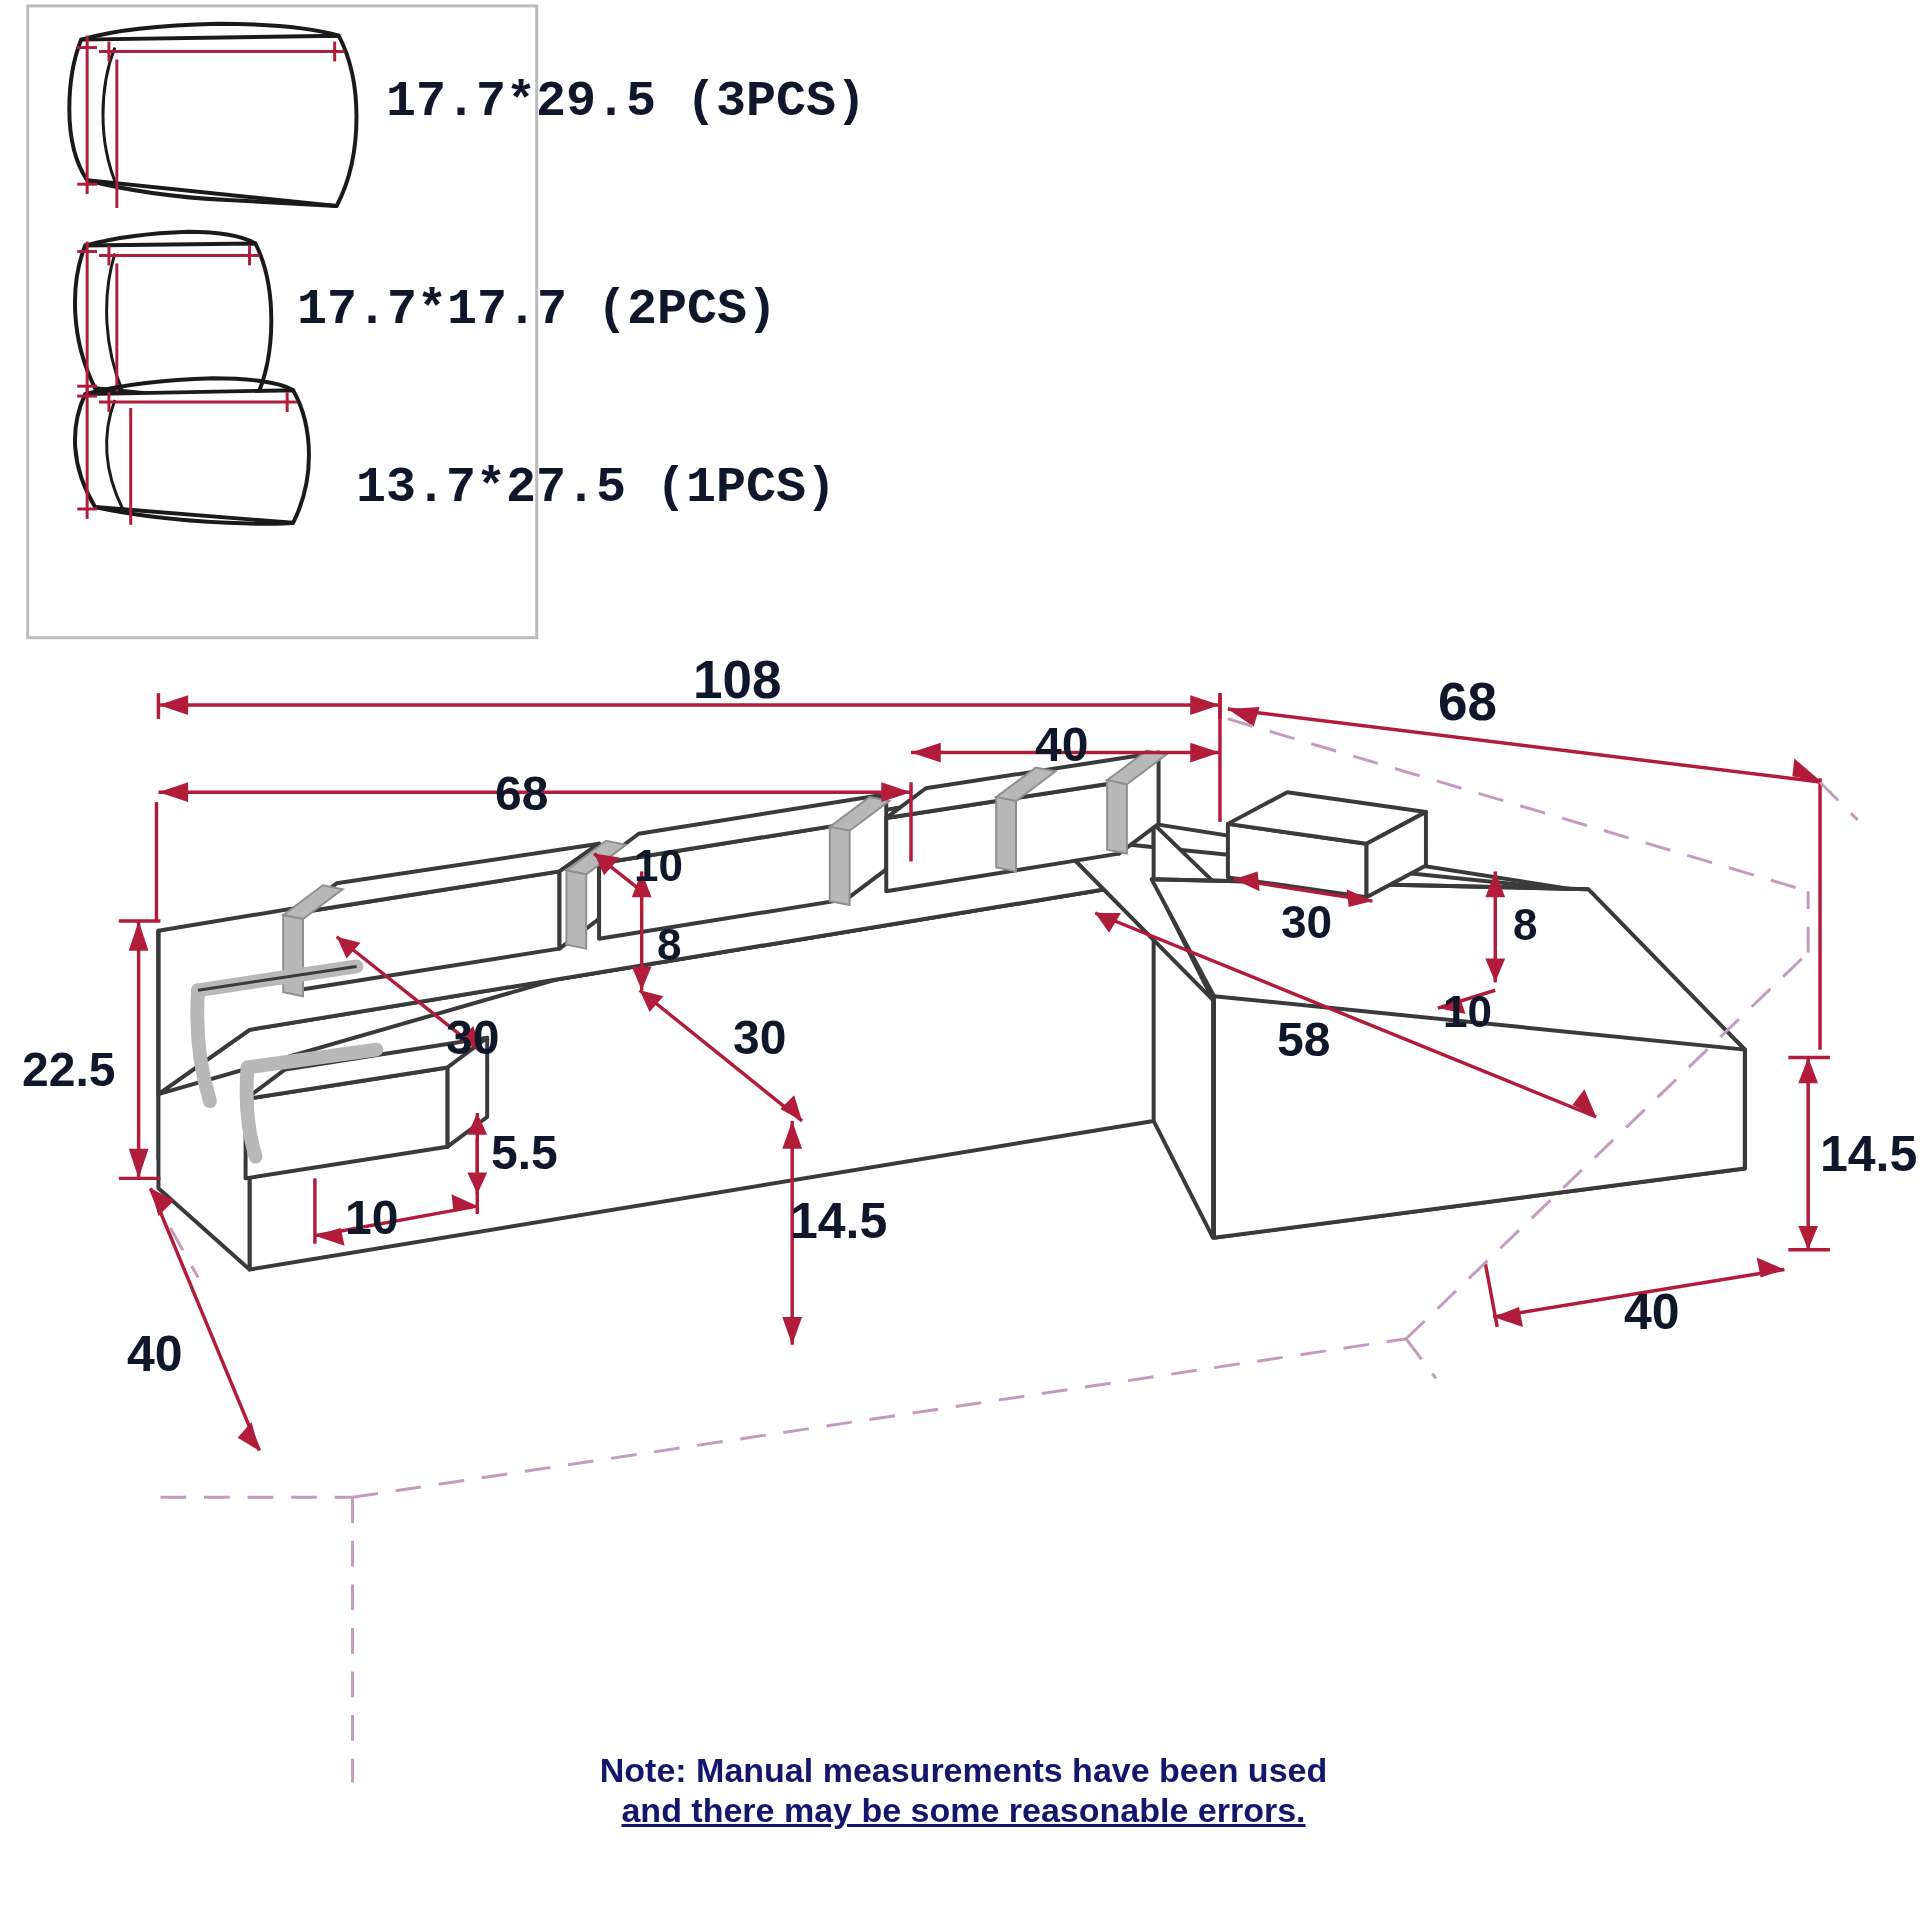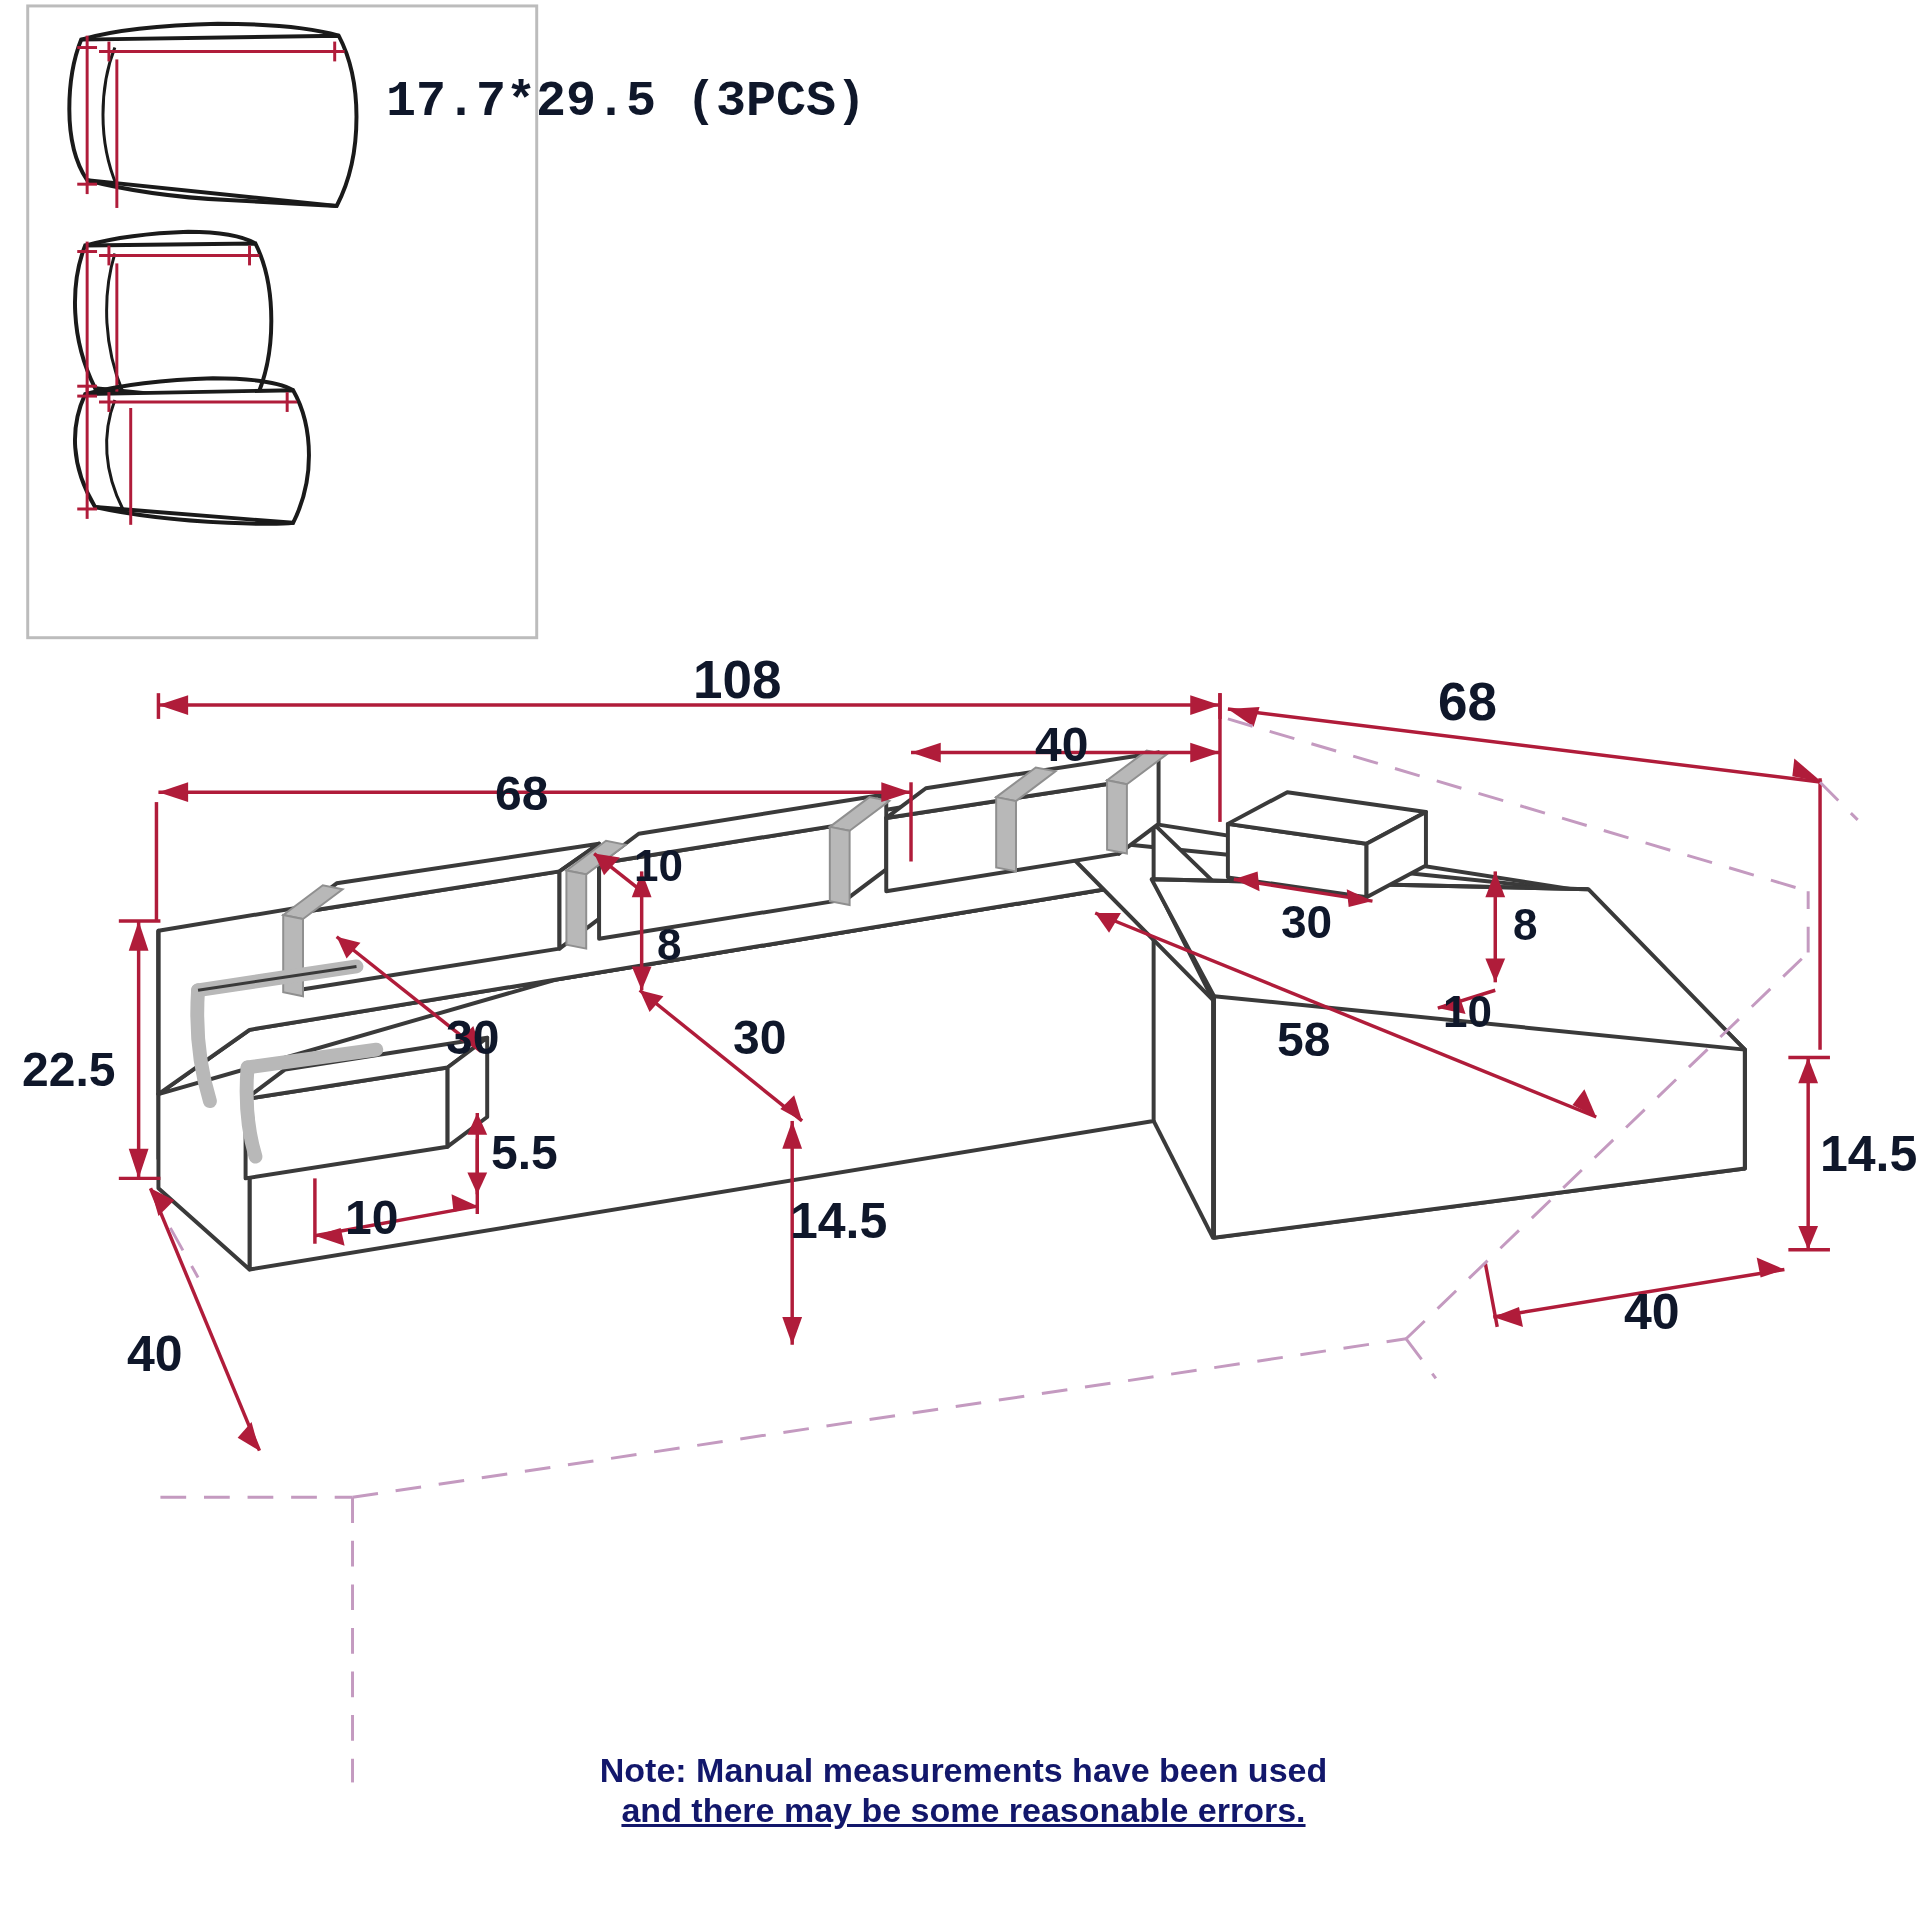"17.7*17.7 (2PCS)" div.pillow-label { html: none -> <div> <span>17.7*17.7</span> <span>(2PCS)</span> </div> }
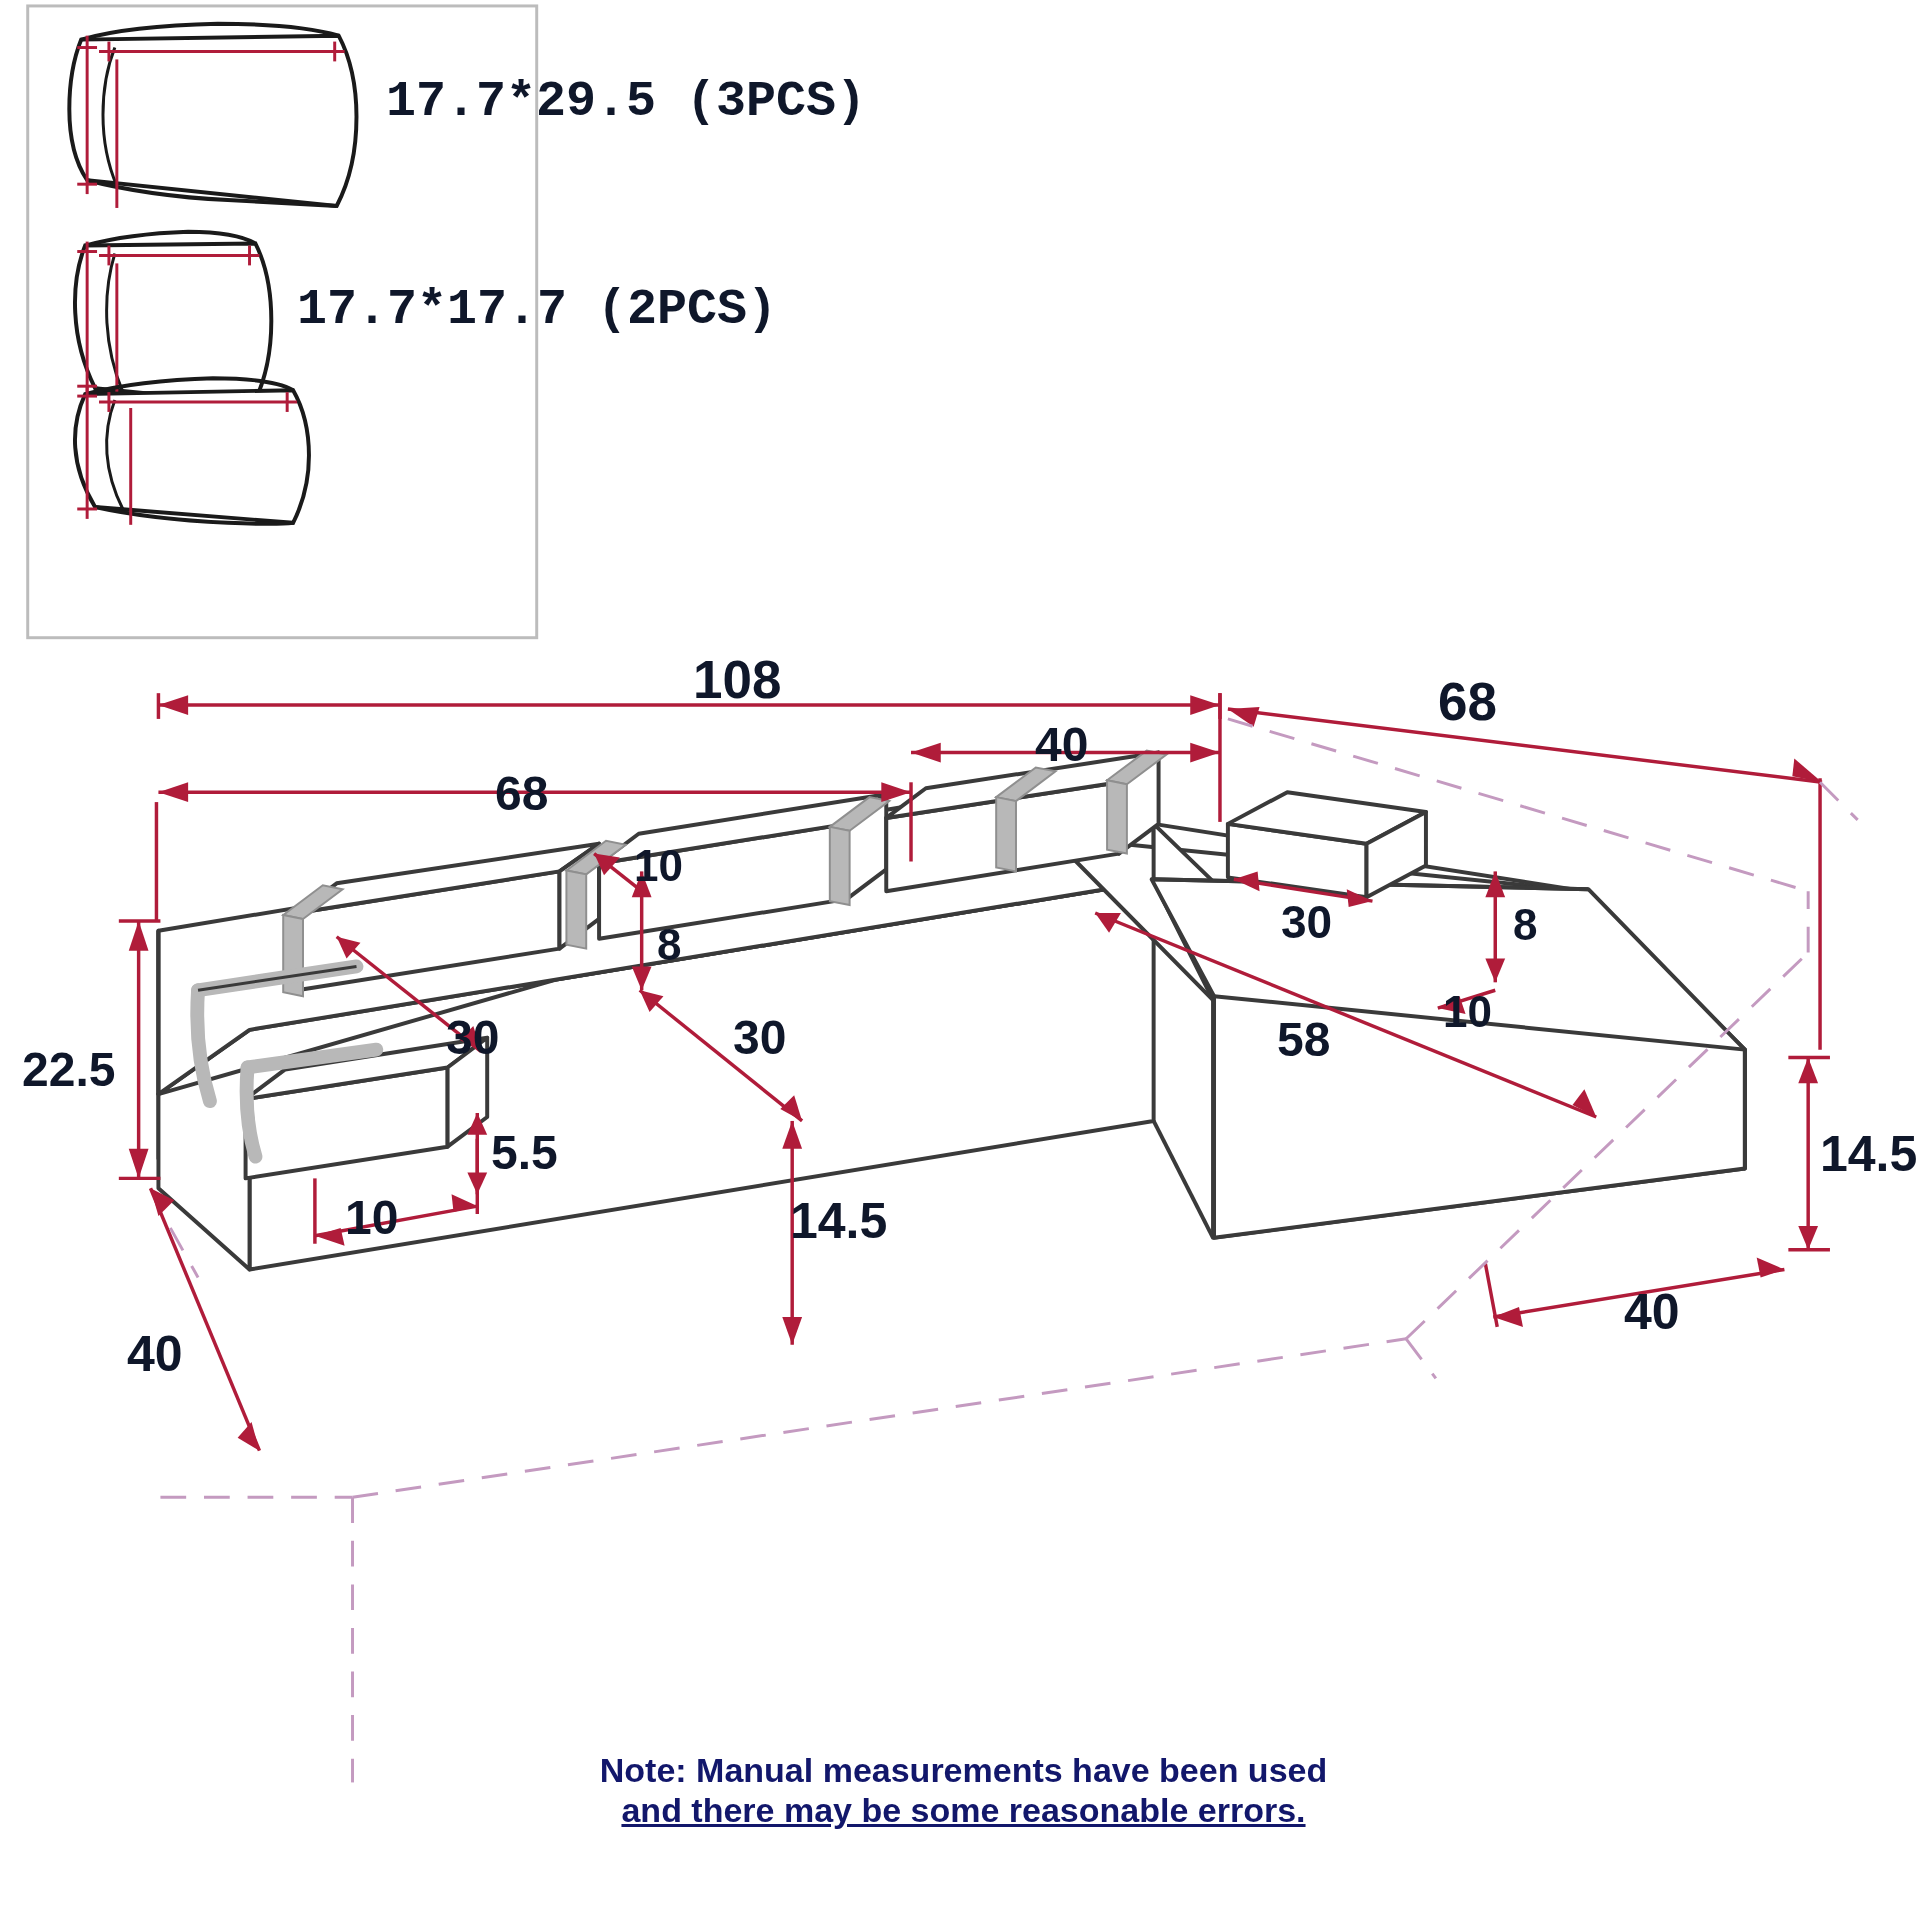"13.7*27.5 (1PCS)" div.pillow-label { html: none -> <div> <span>13.7*27.5</span> <span>(1PCS)</span> </div> }
